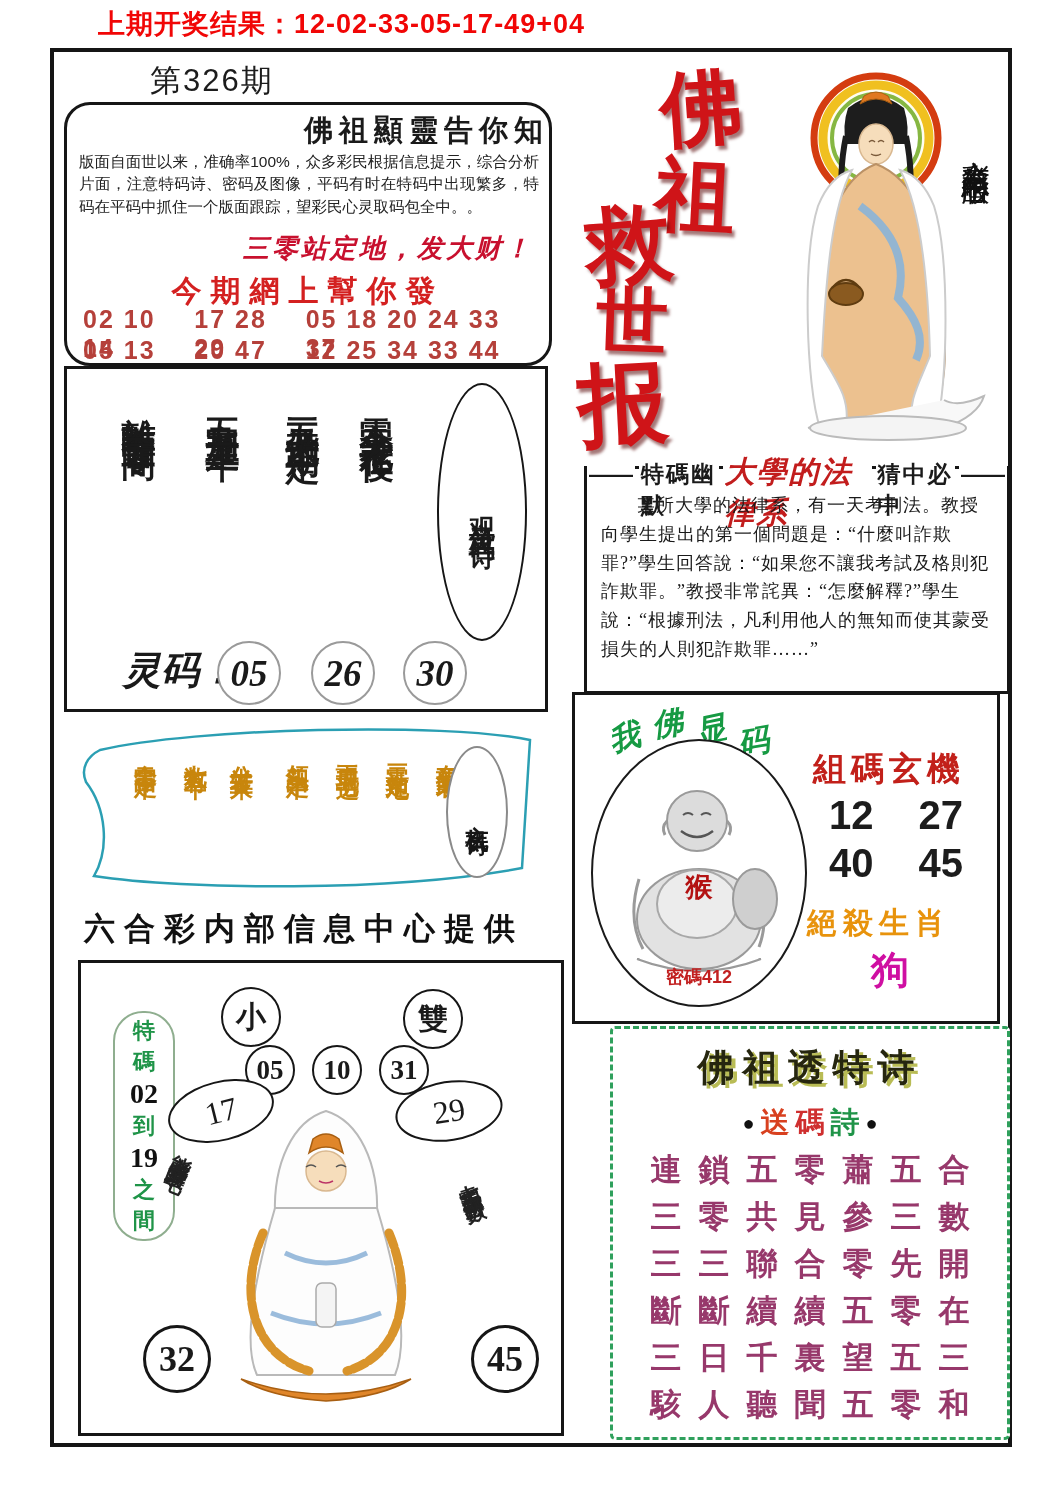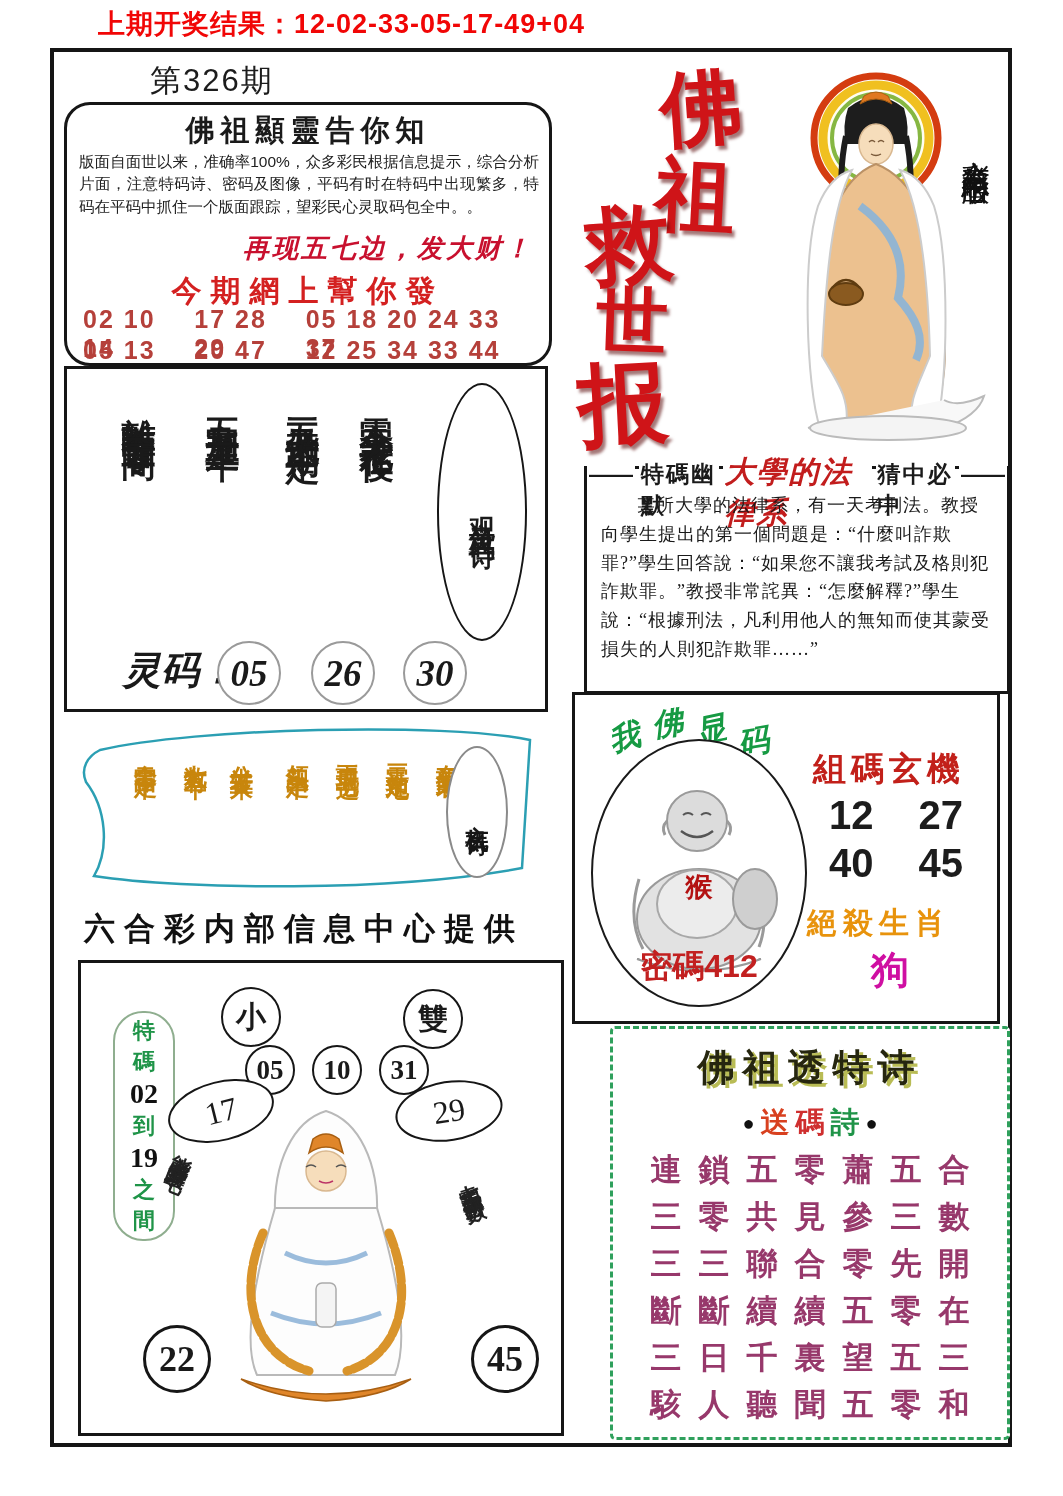"佛祖顯靈告你知" #announce .ab-title { text-align: center -> right }
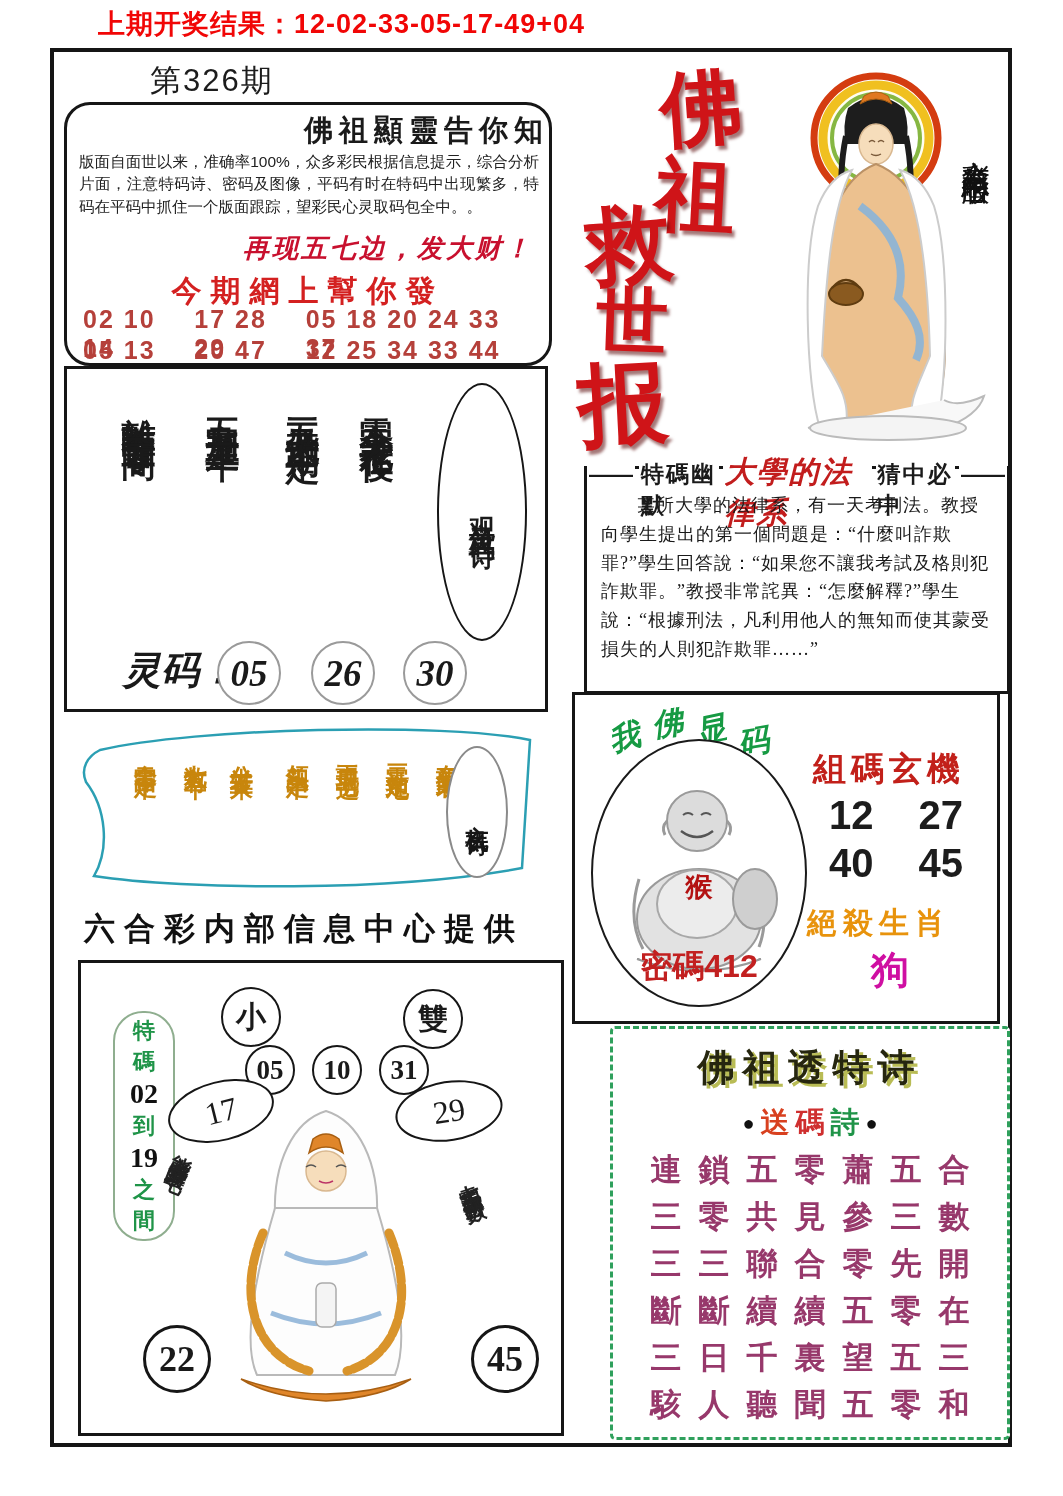"再现五七边，发大财！" div.abs { text: 再现五七边 -> 三零站定地 }
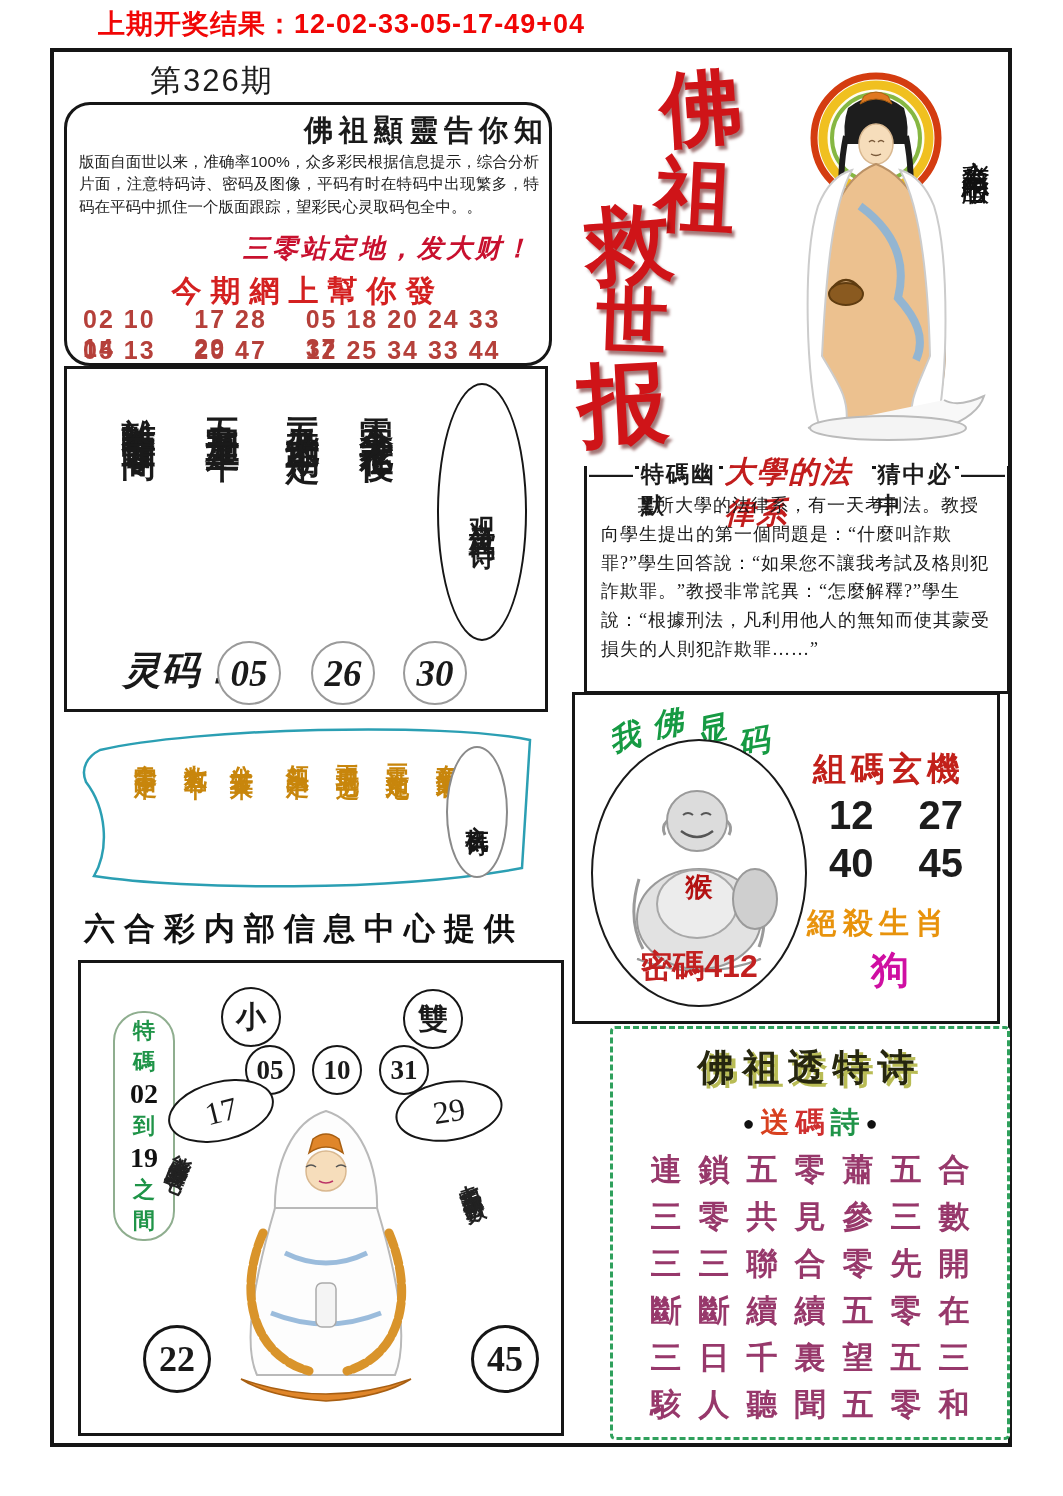"密碼412" #statue-pass { font-size: 32px -> 18px }
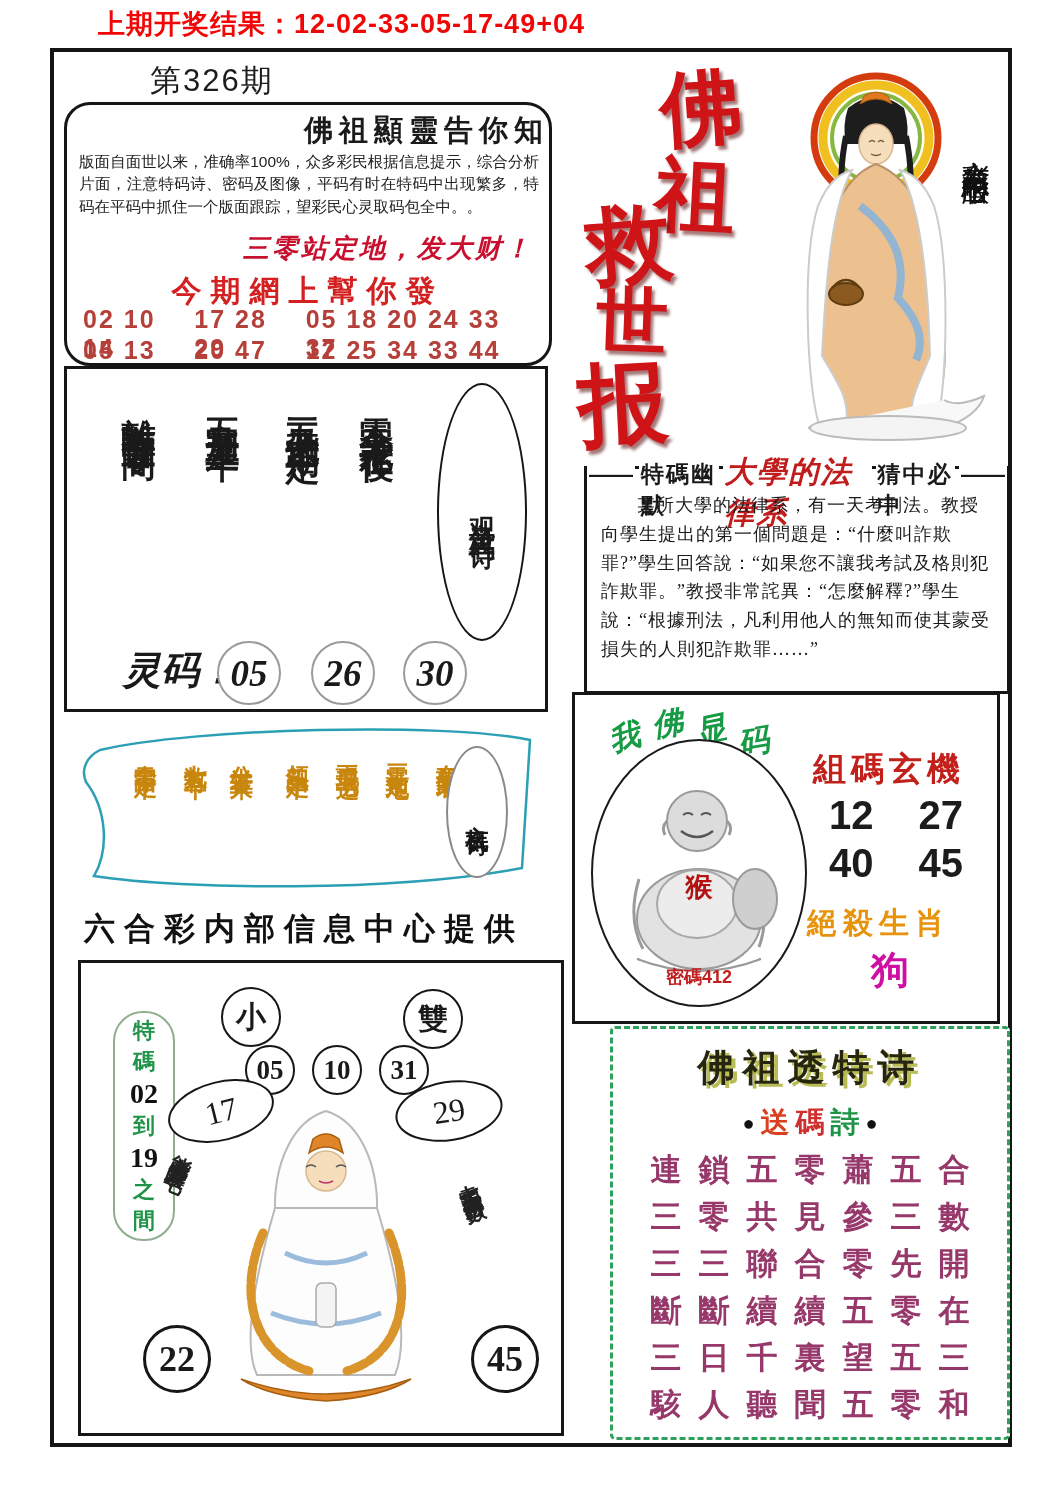"22" div.circle { text: 22 -> 32 }
